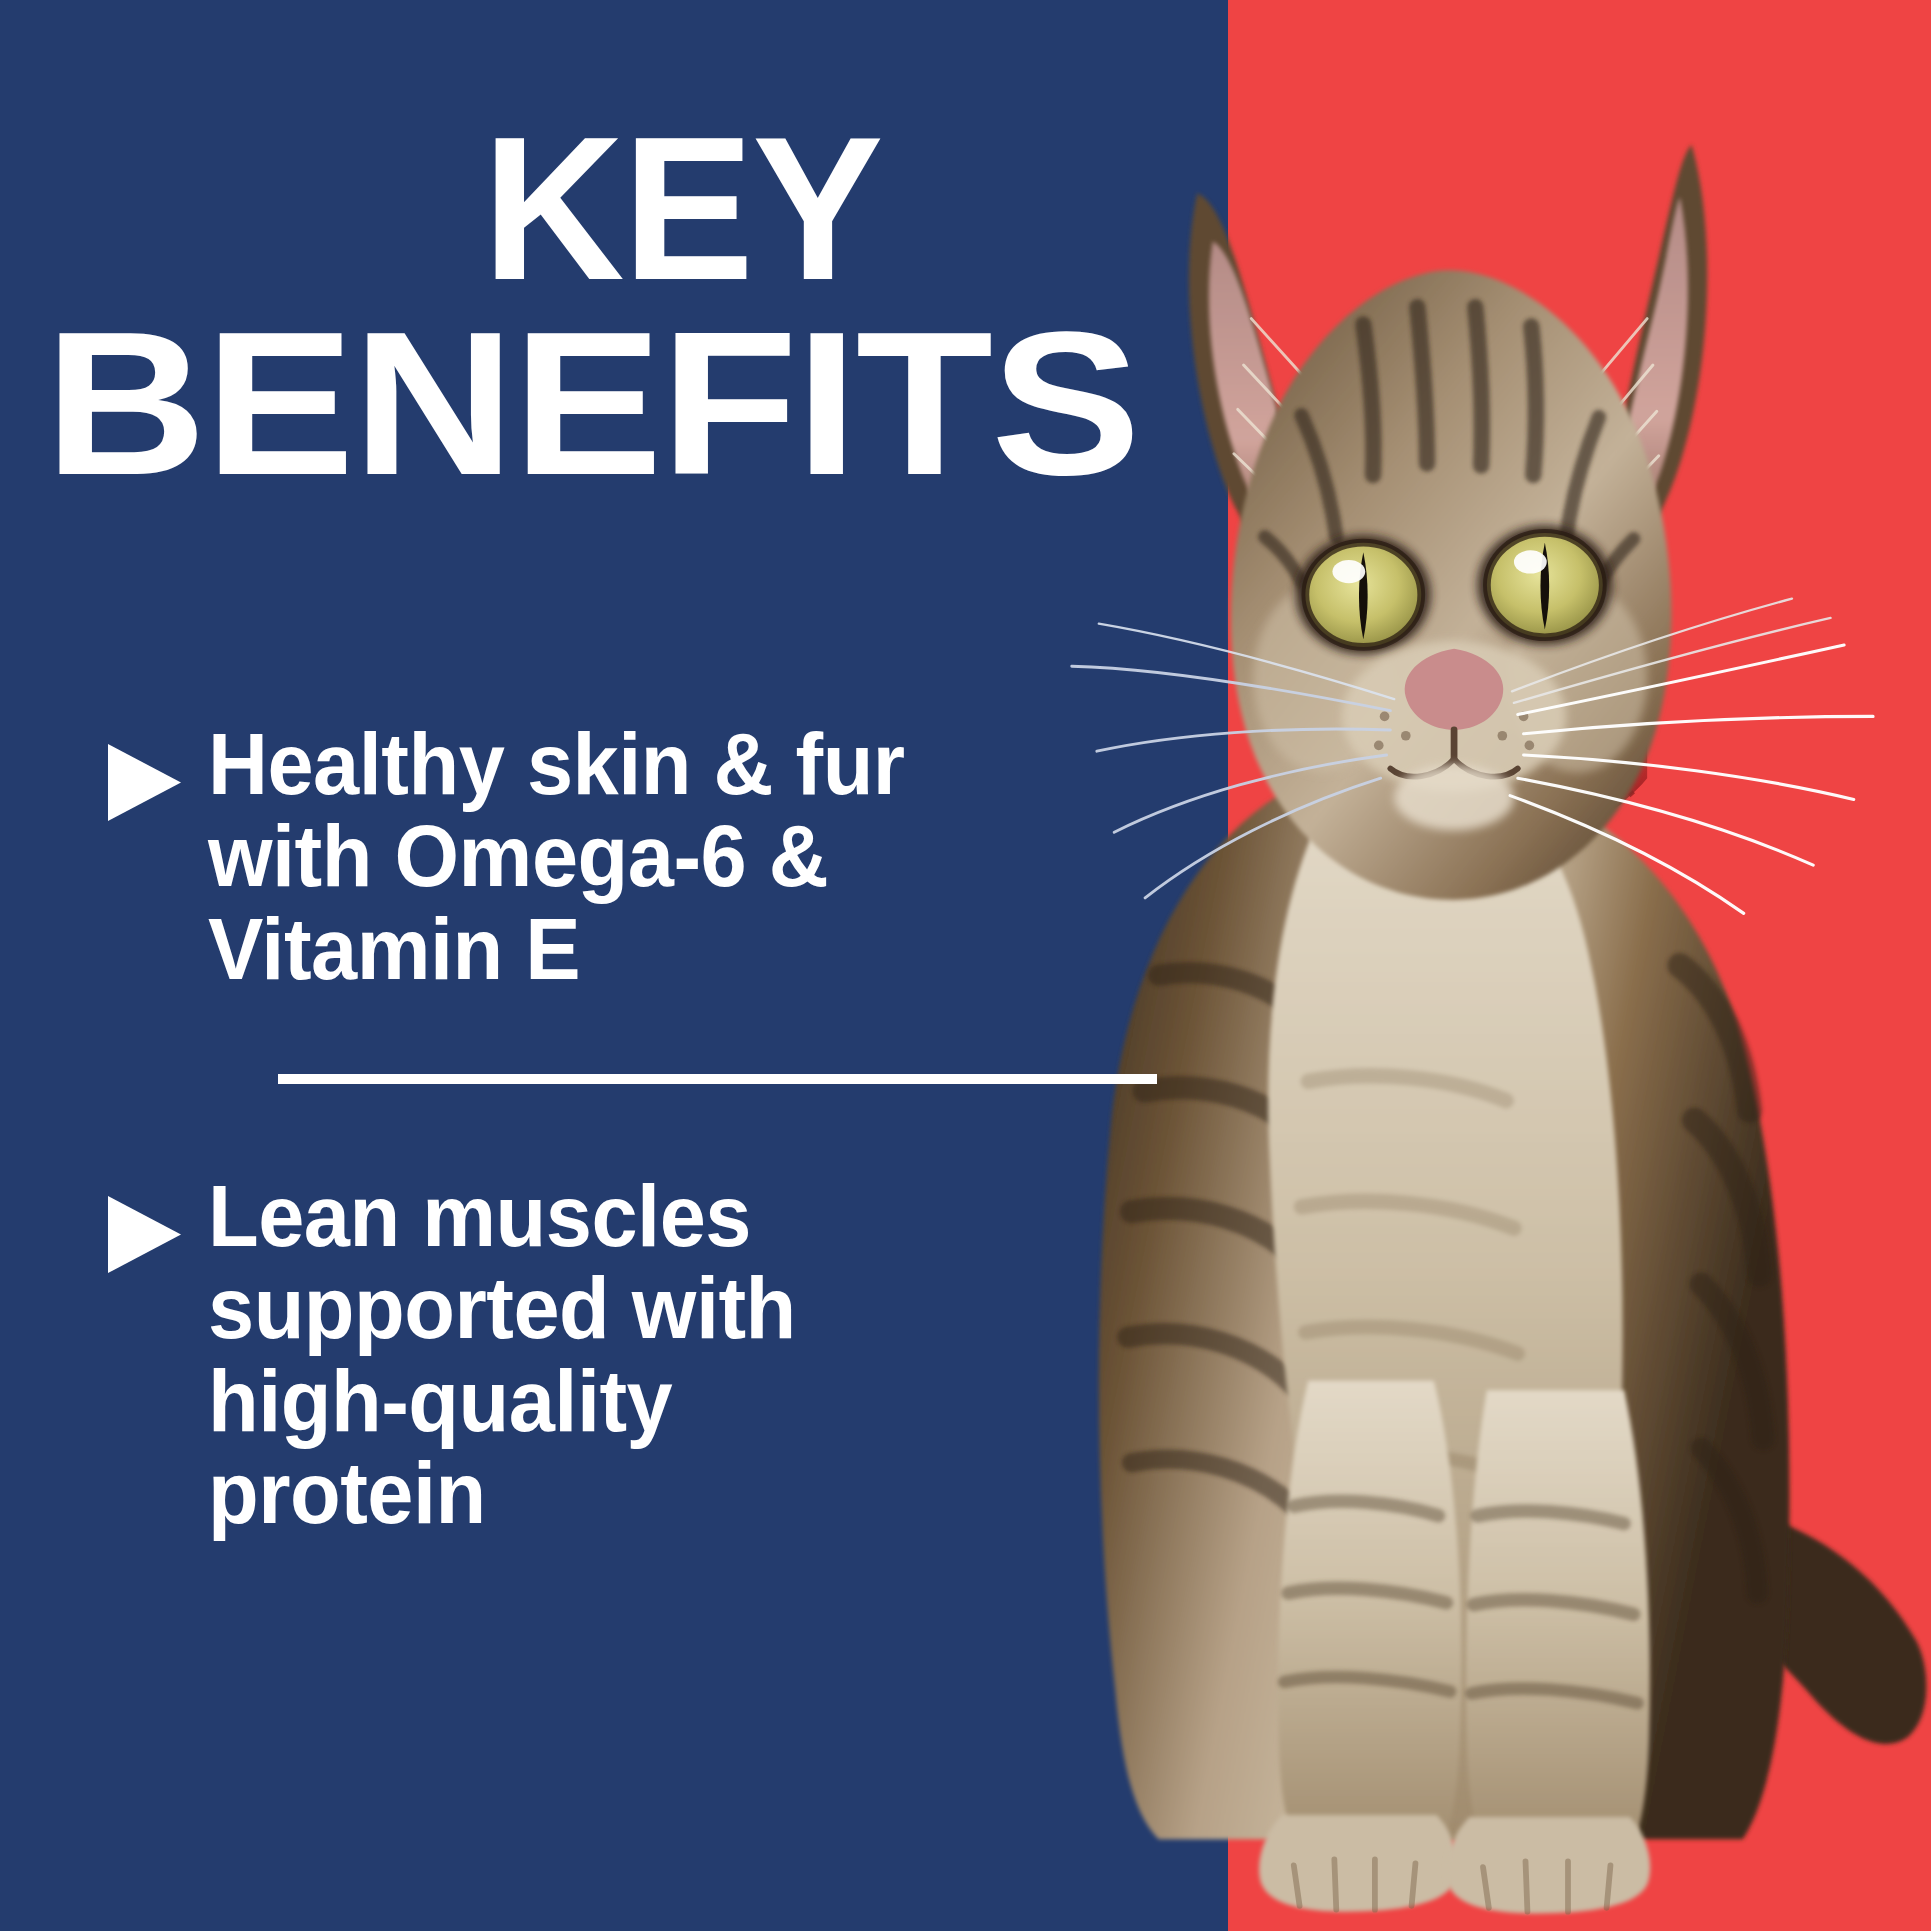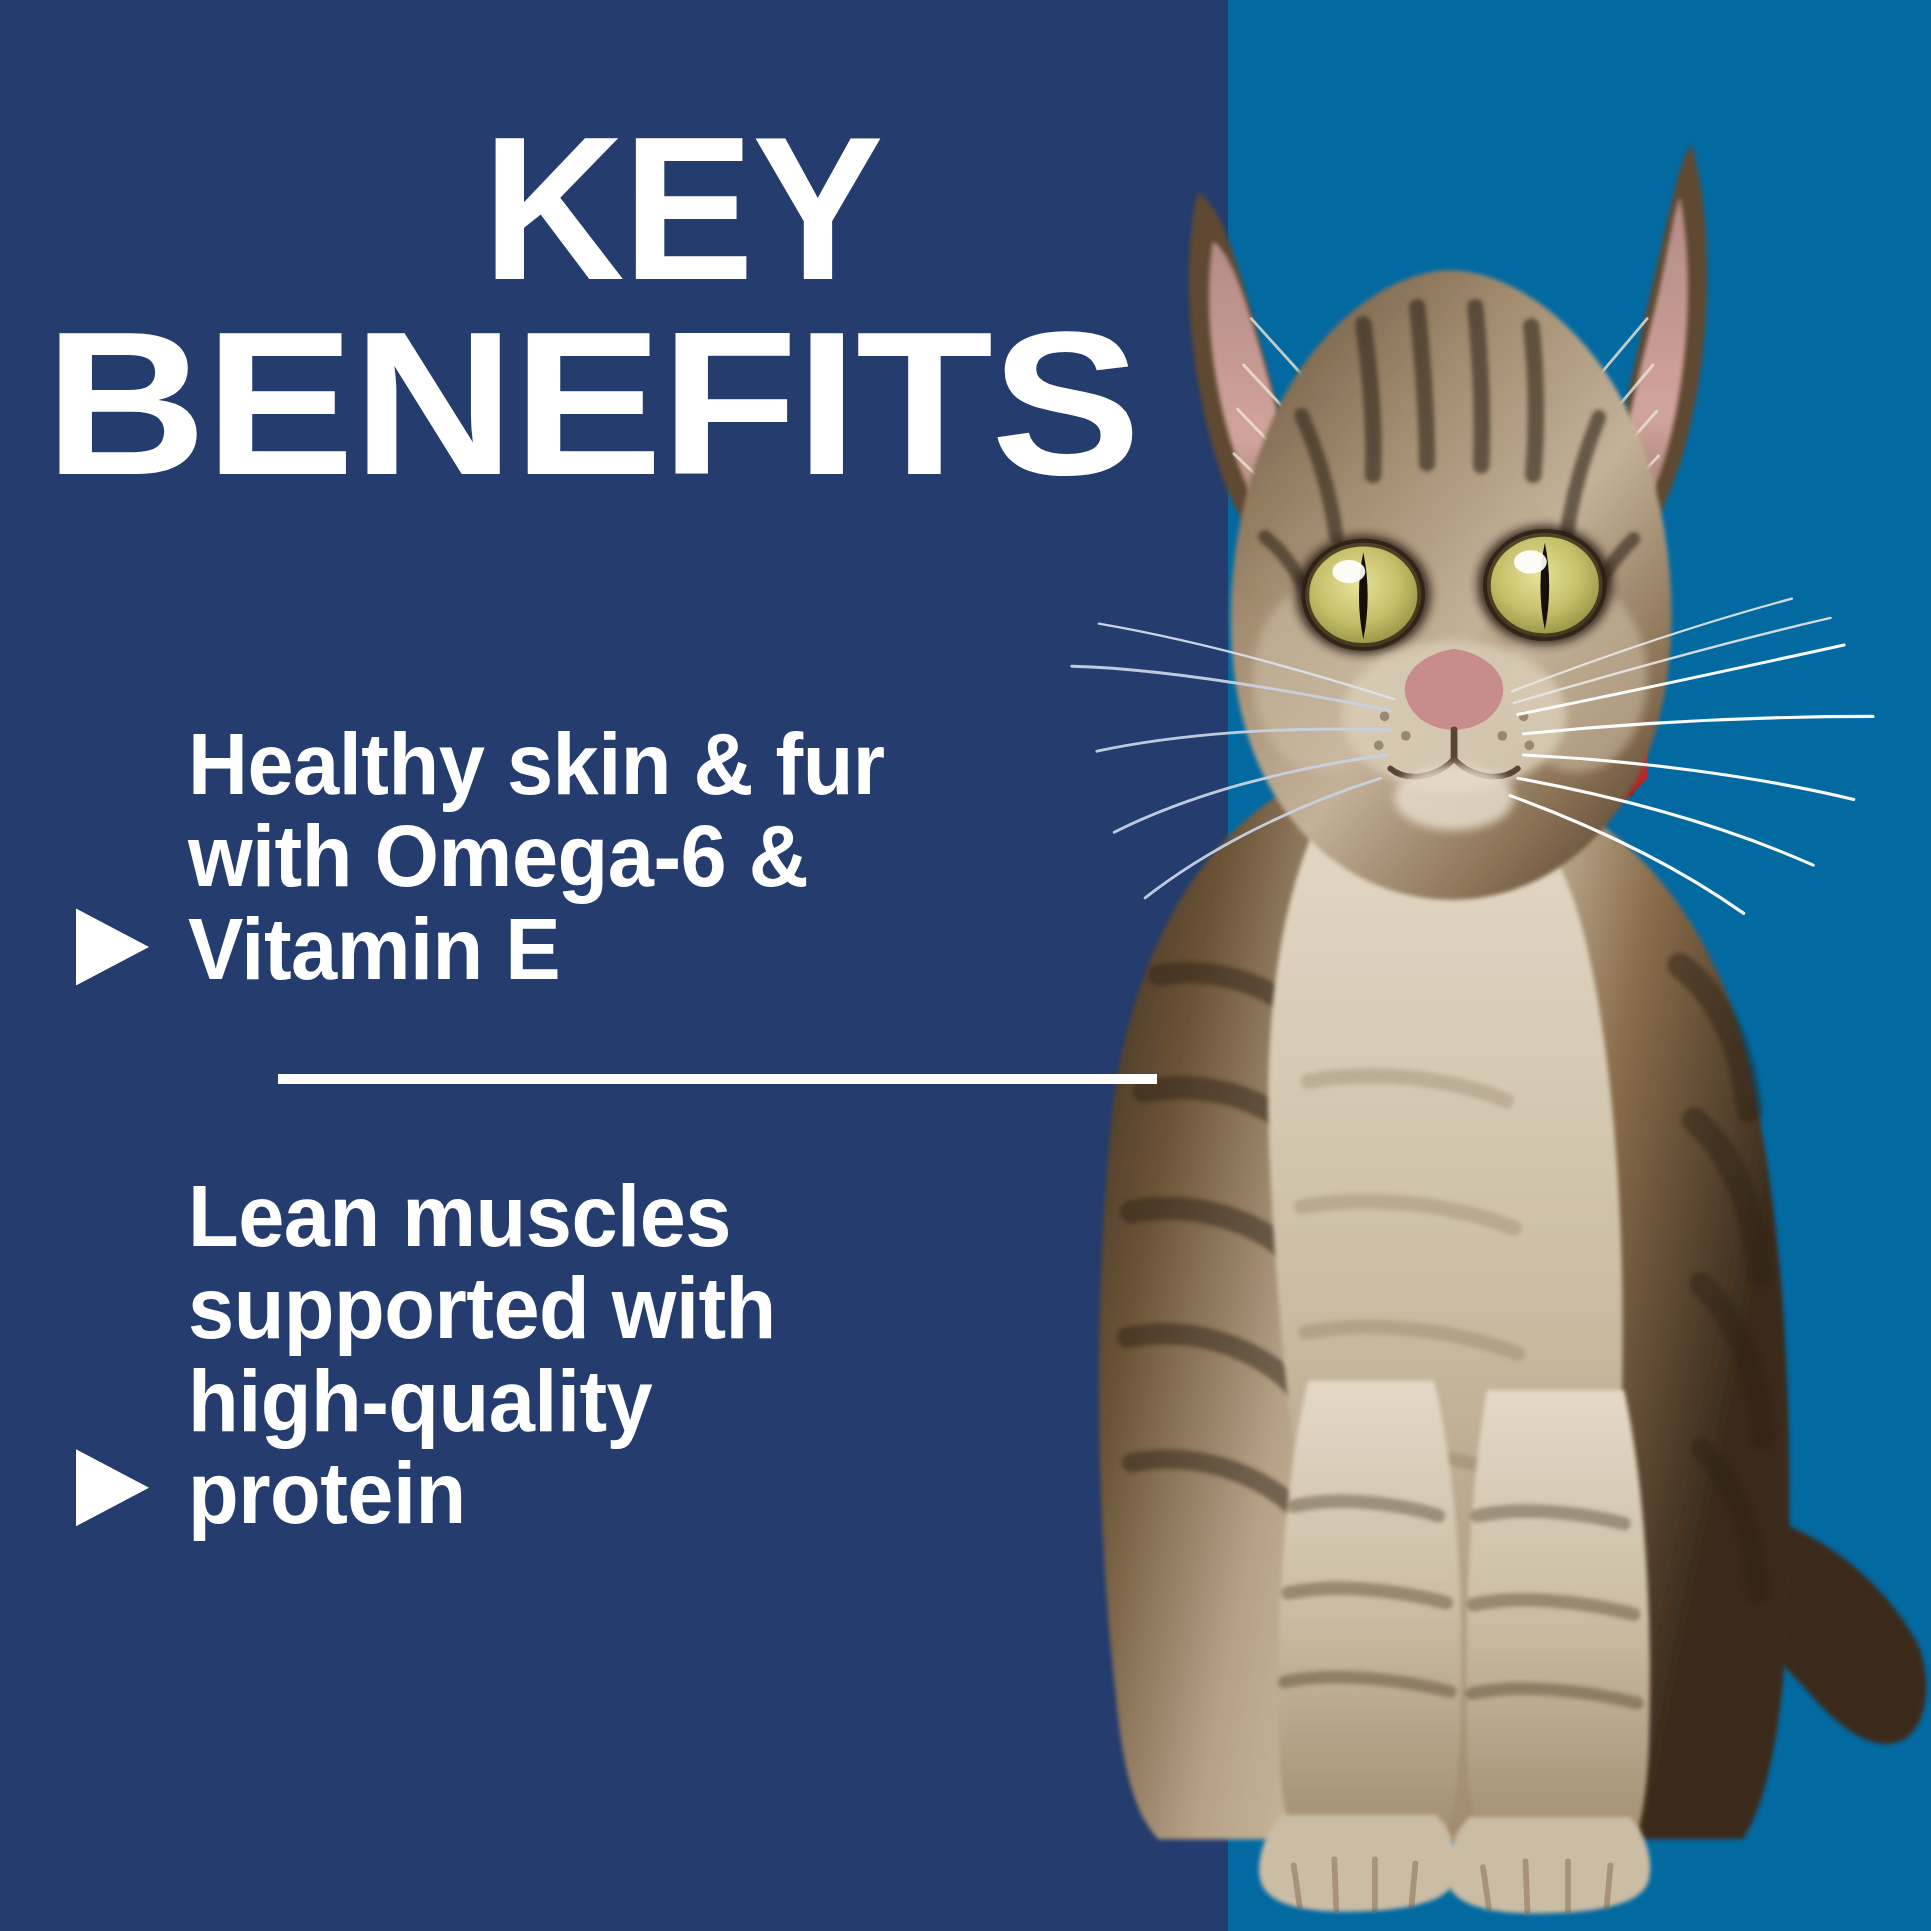"KEY" #stage { background: #0369a1 -> #ef4444 }
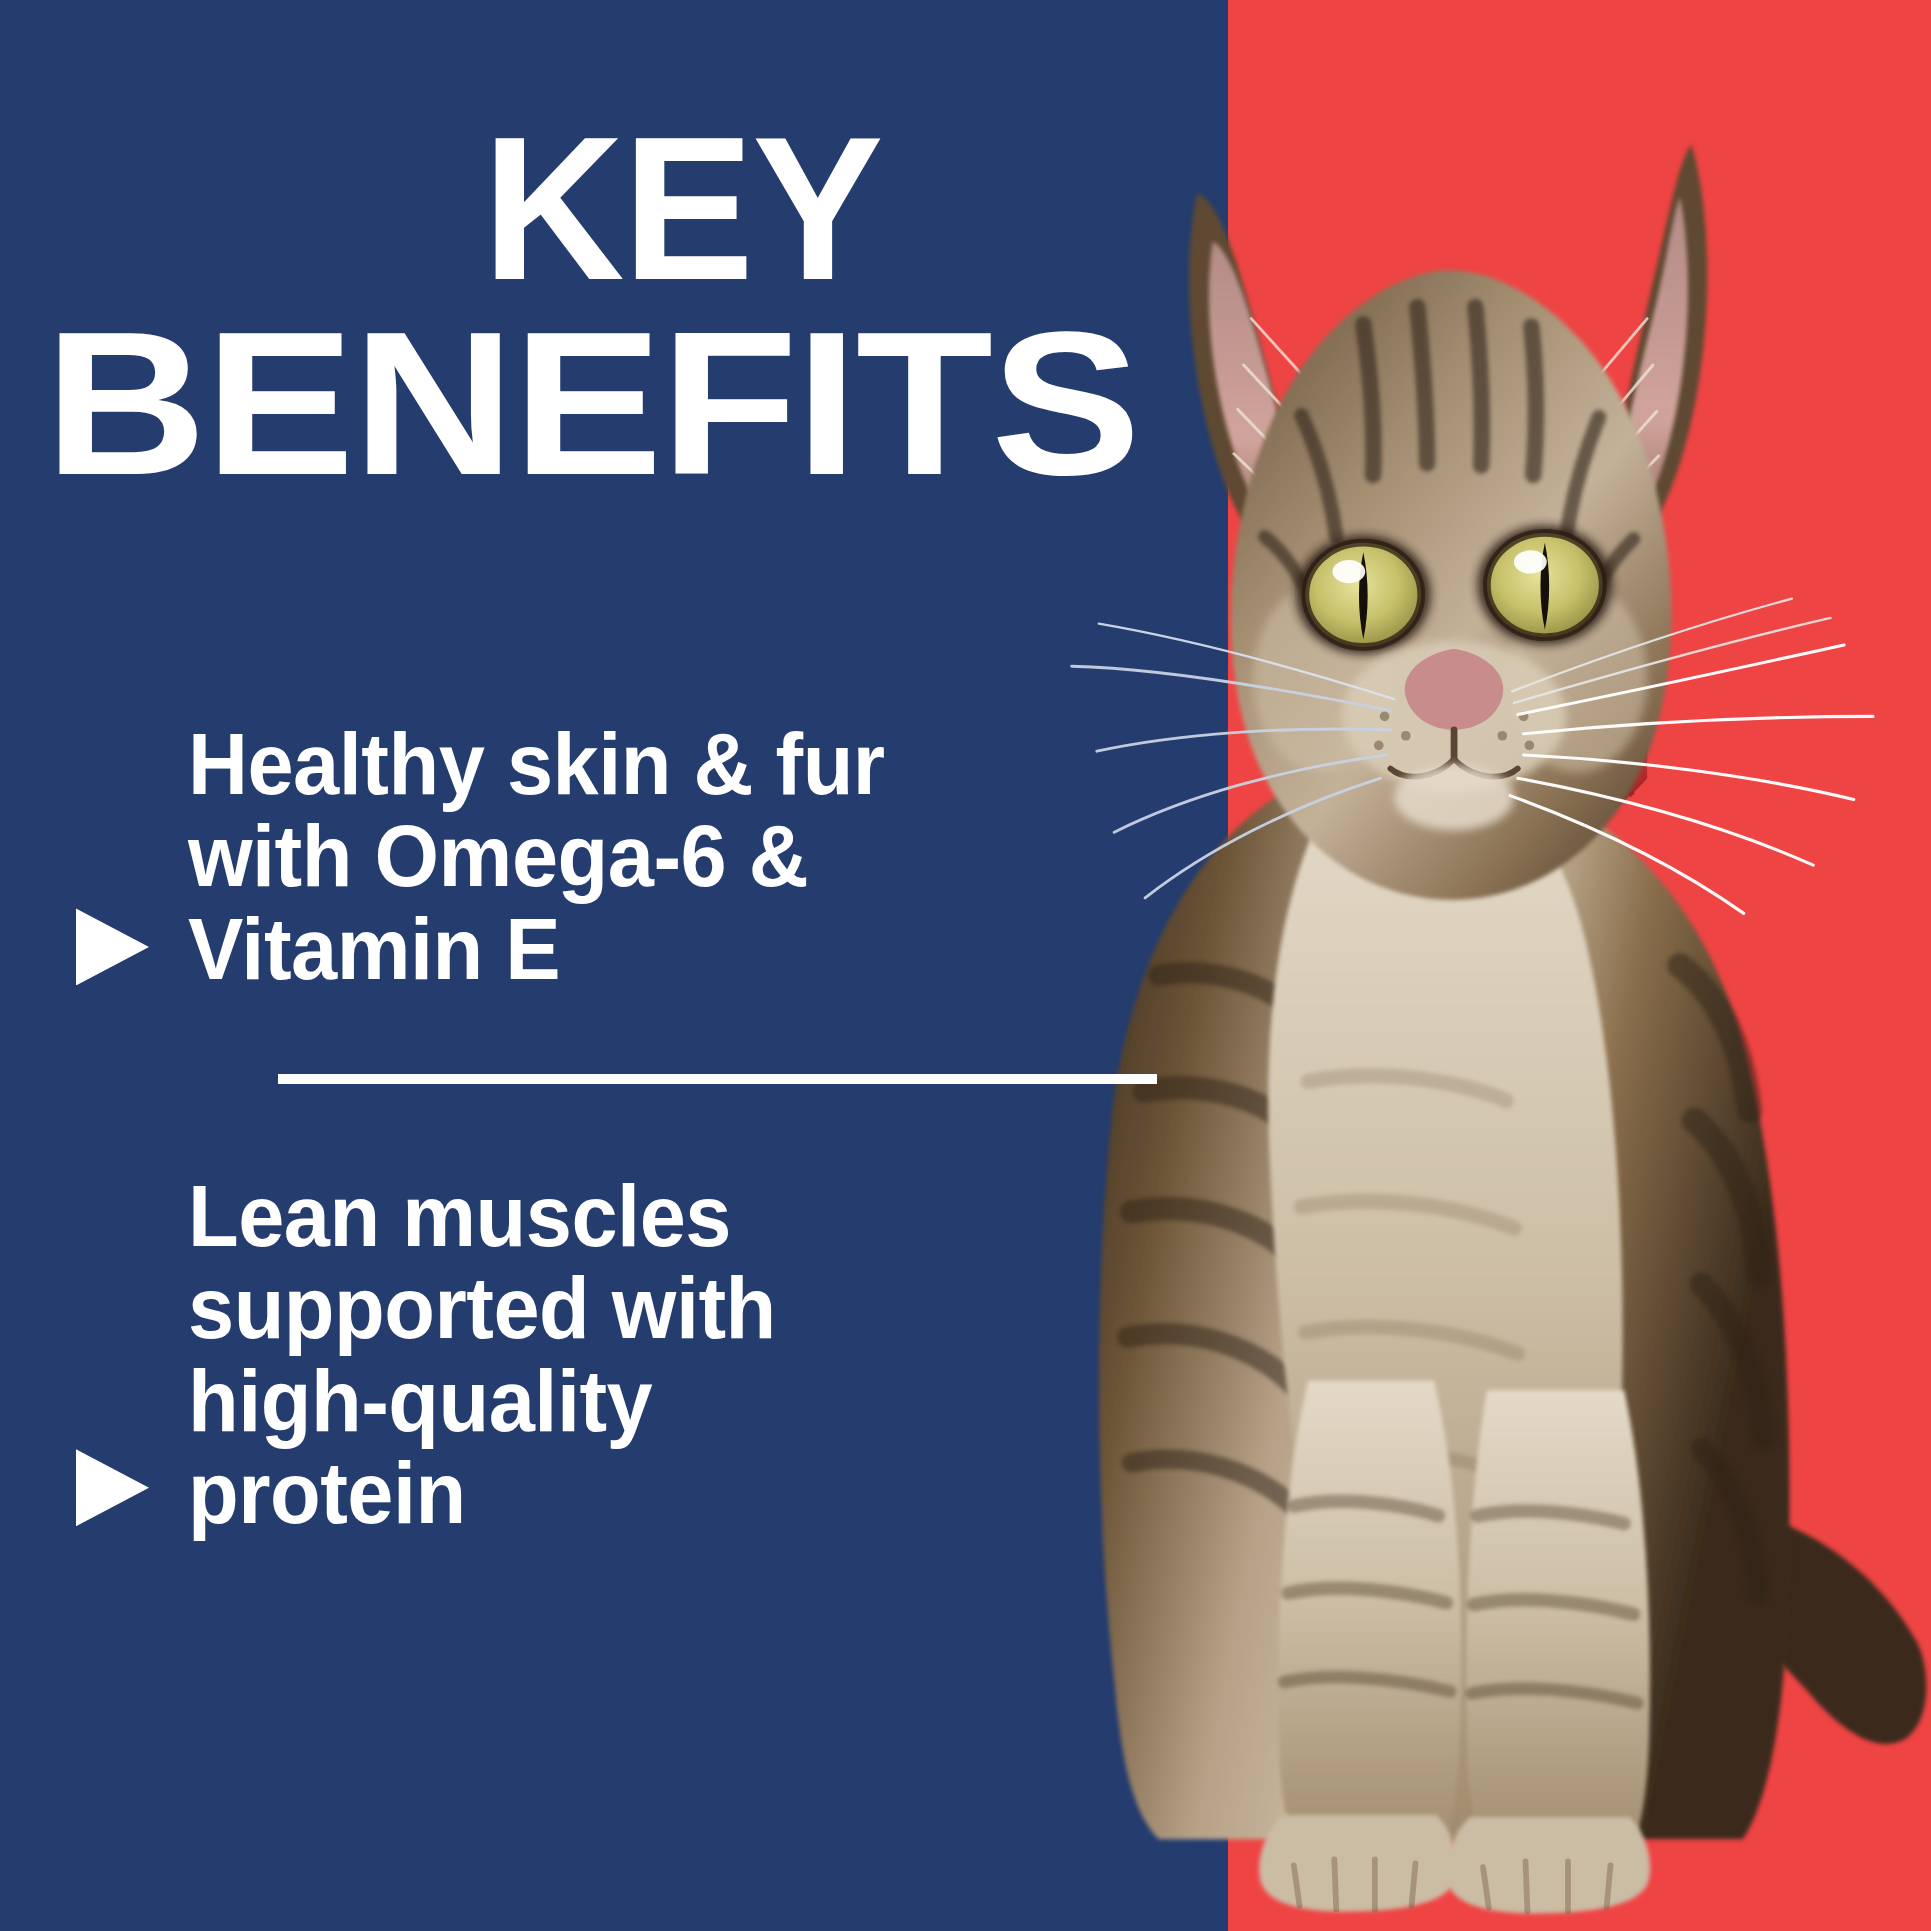"Healthy skin & fur with" .benefit-row { align-items: flex-end -> flex-start; gap: 12px -> none; padding-left: 76px -> 108px }
